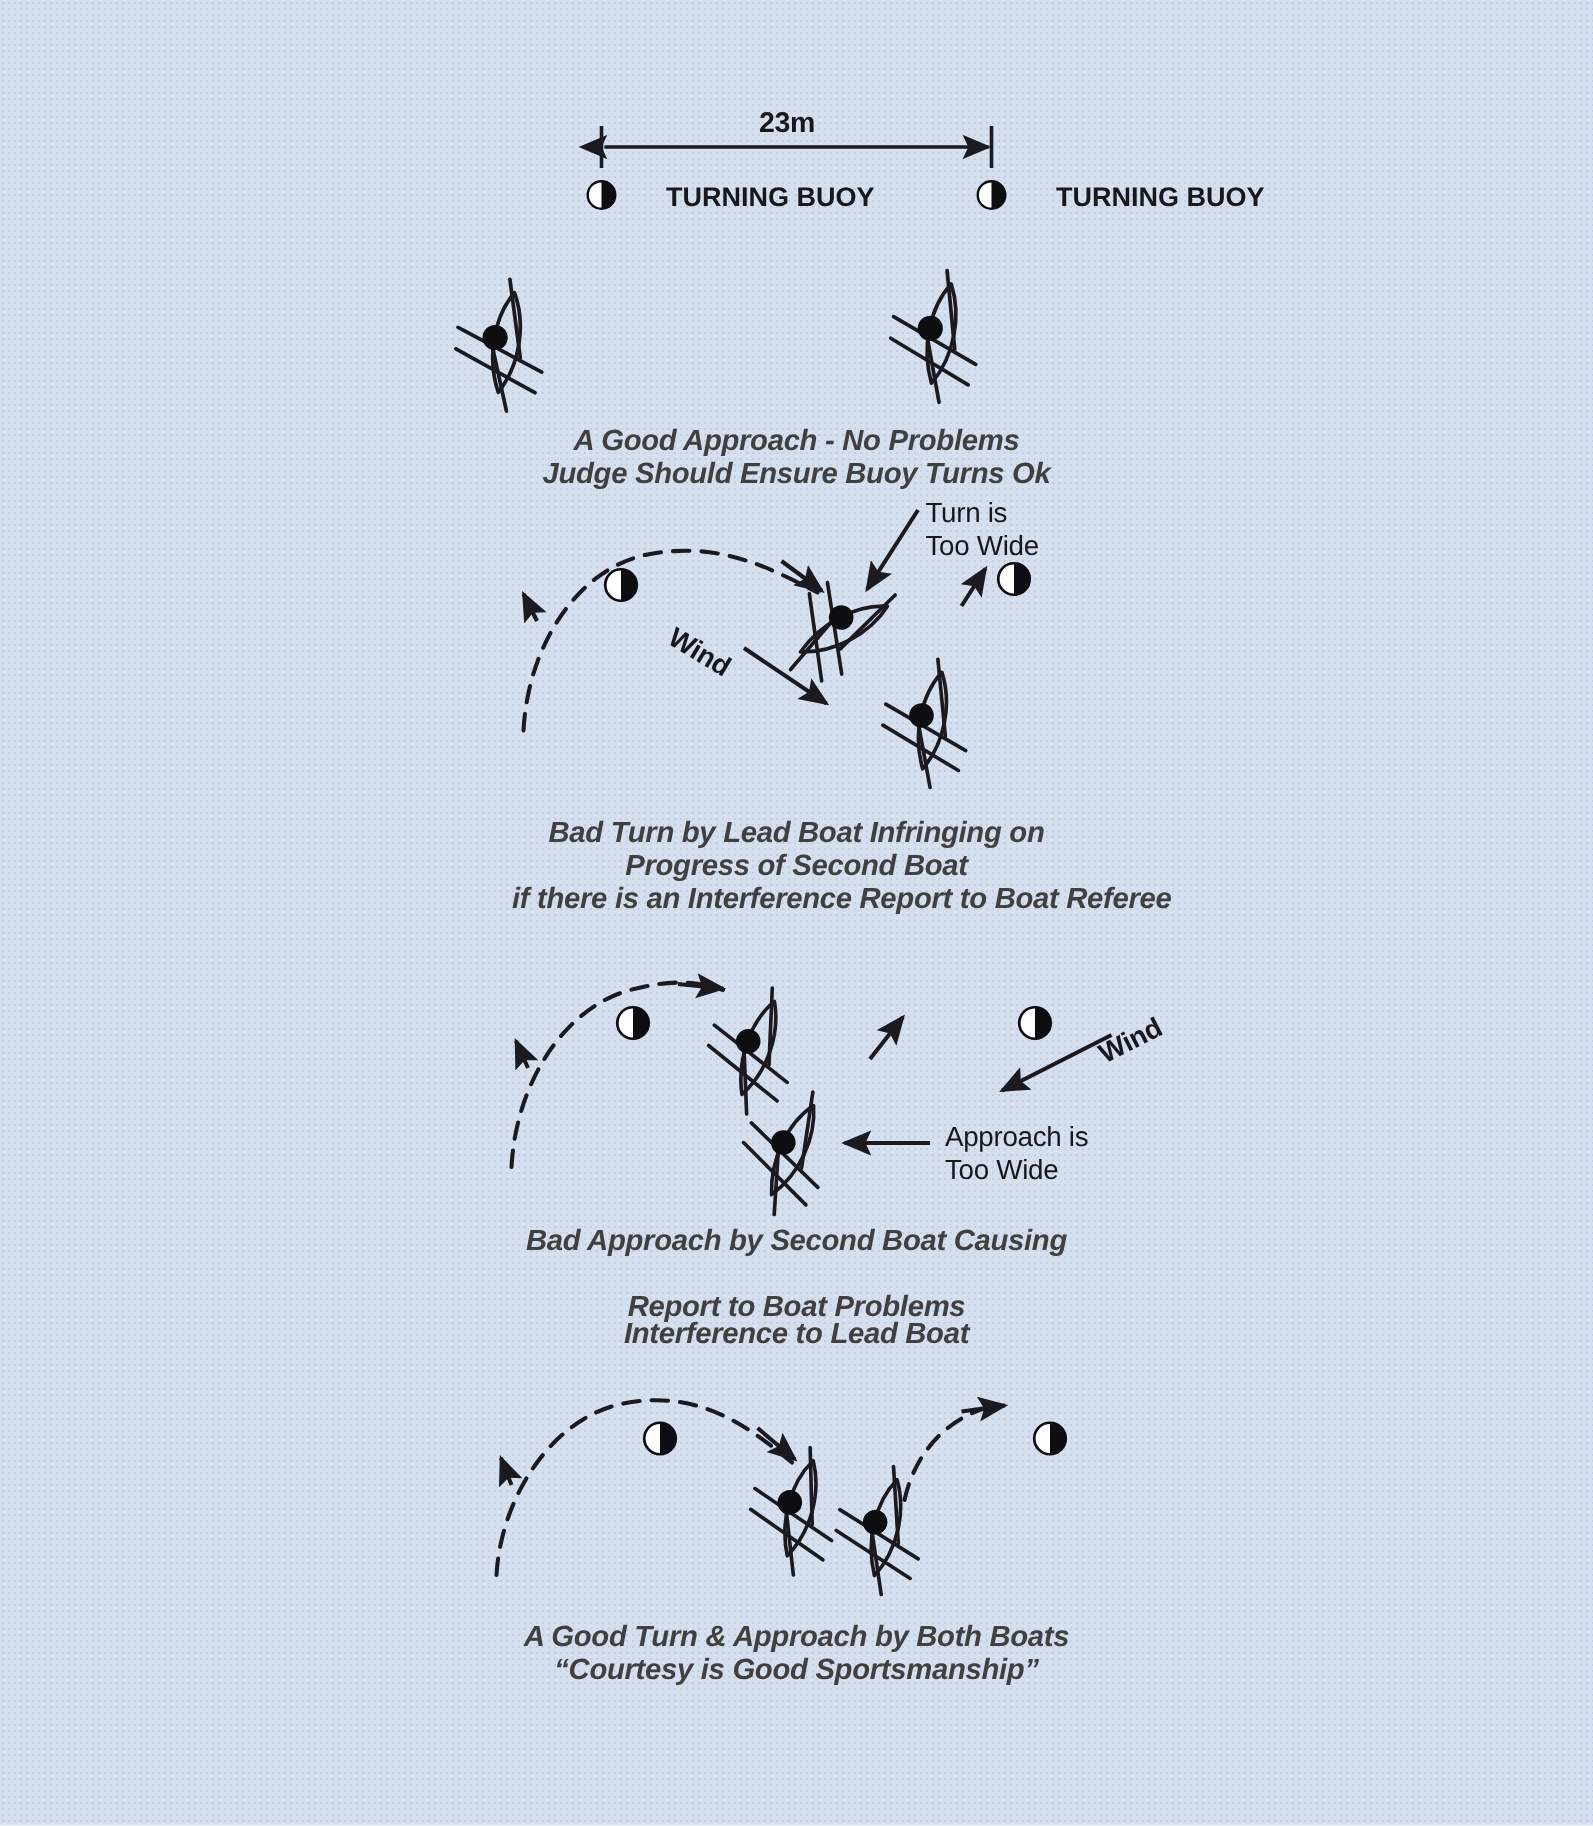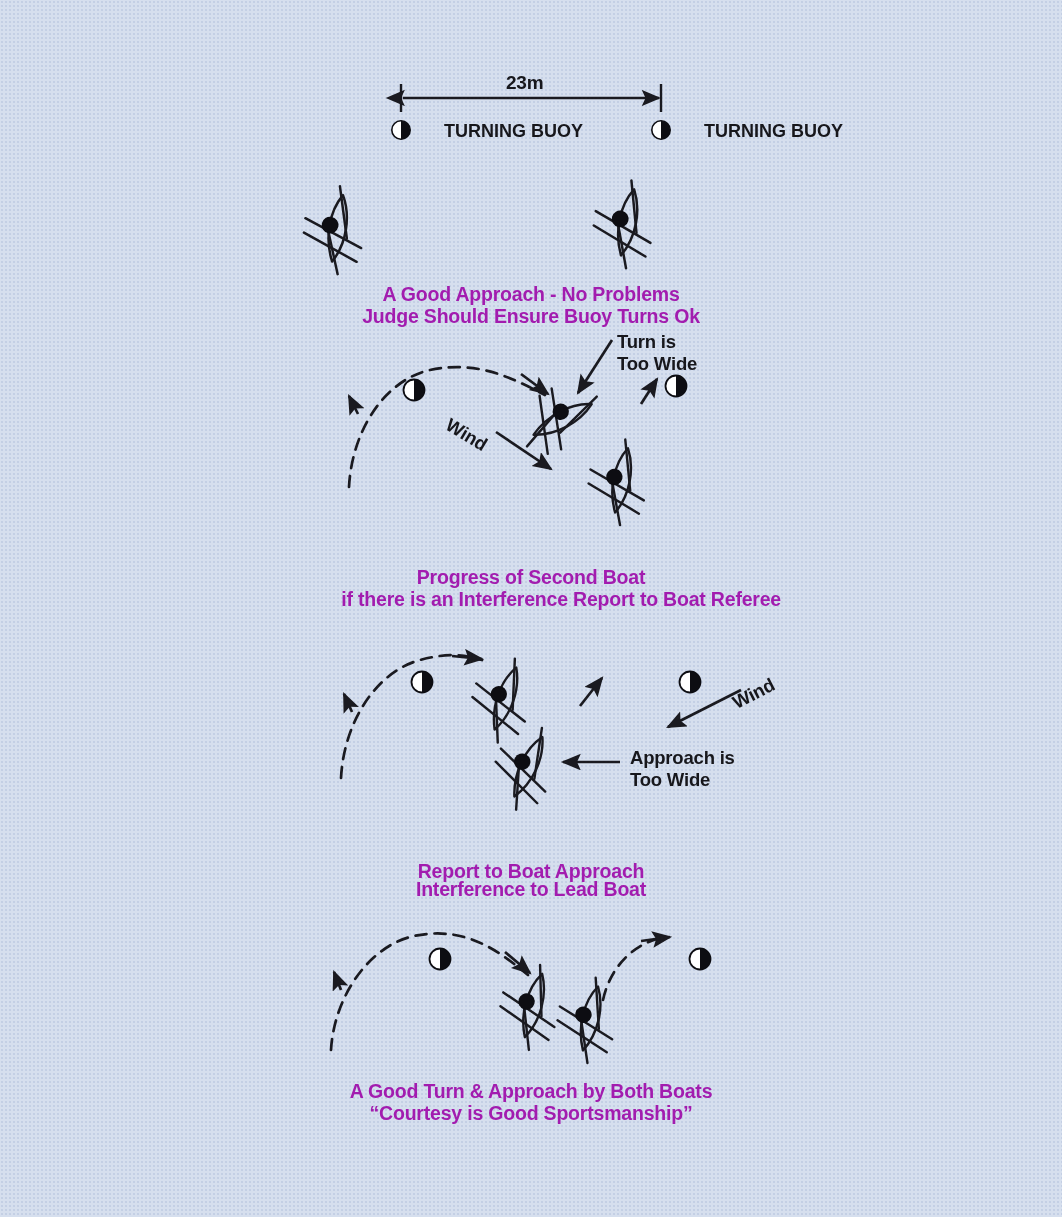"A Good Approach - No" .caption { color: #a21caf -> #404040; font-style: none -> italic }
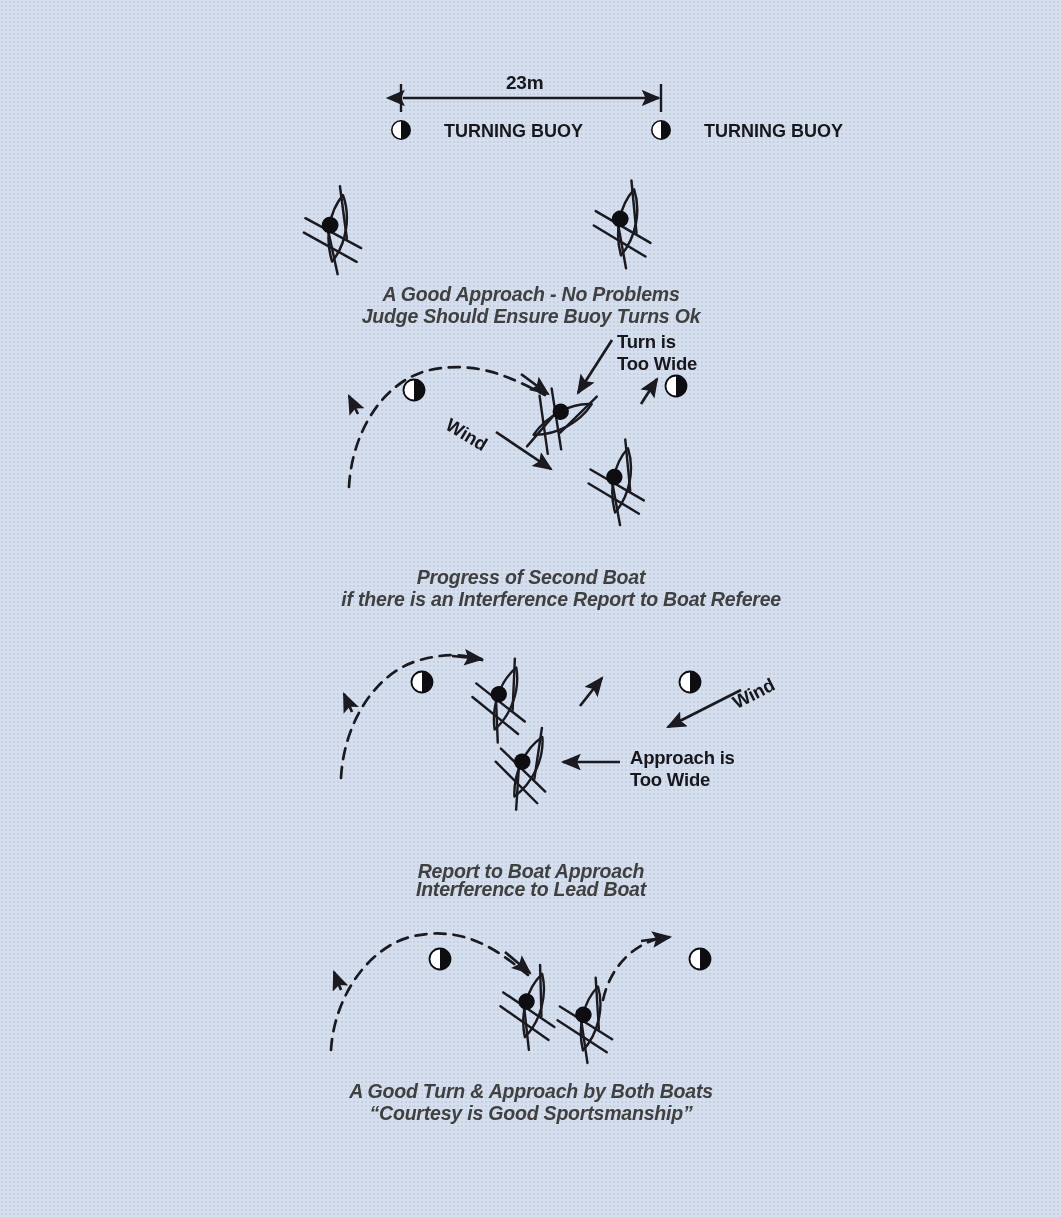"Turn is" .lbl { font-weight: 700 -> 400 }
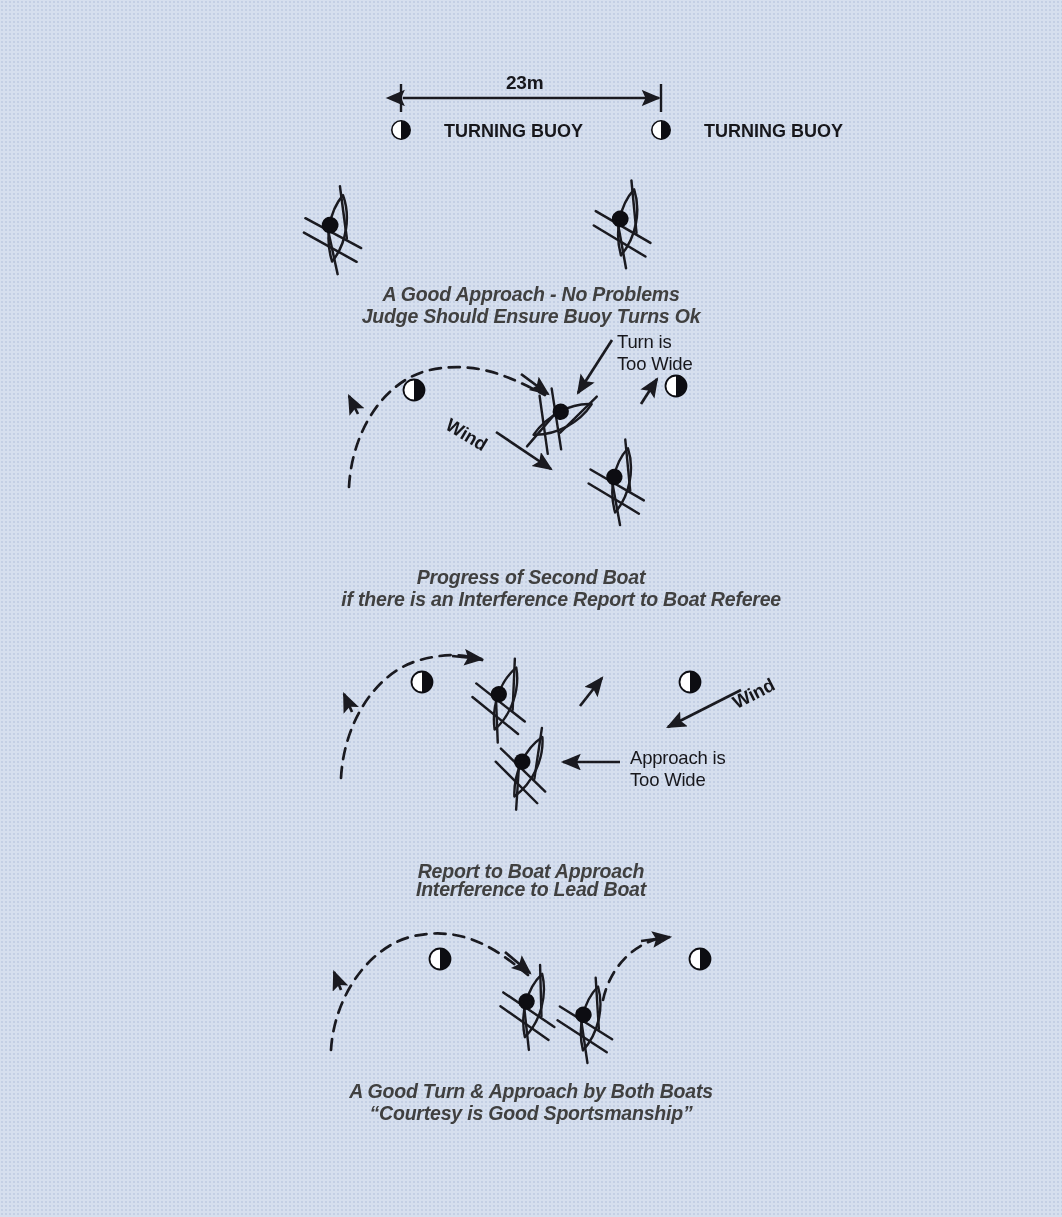"Bad Turn by Lead Boat" div.caption { html: none -> <div>Bad Turn by Lead Boat Infringing on</div> }
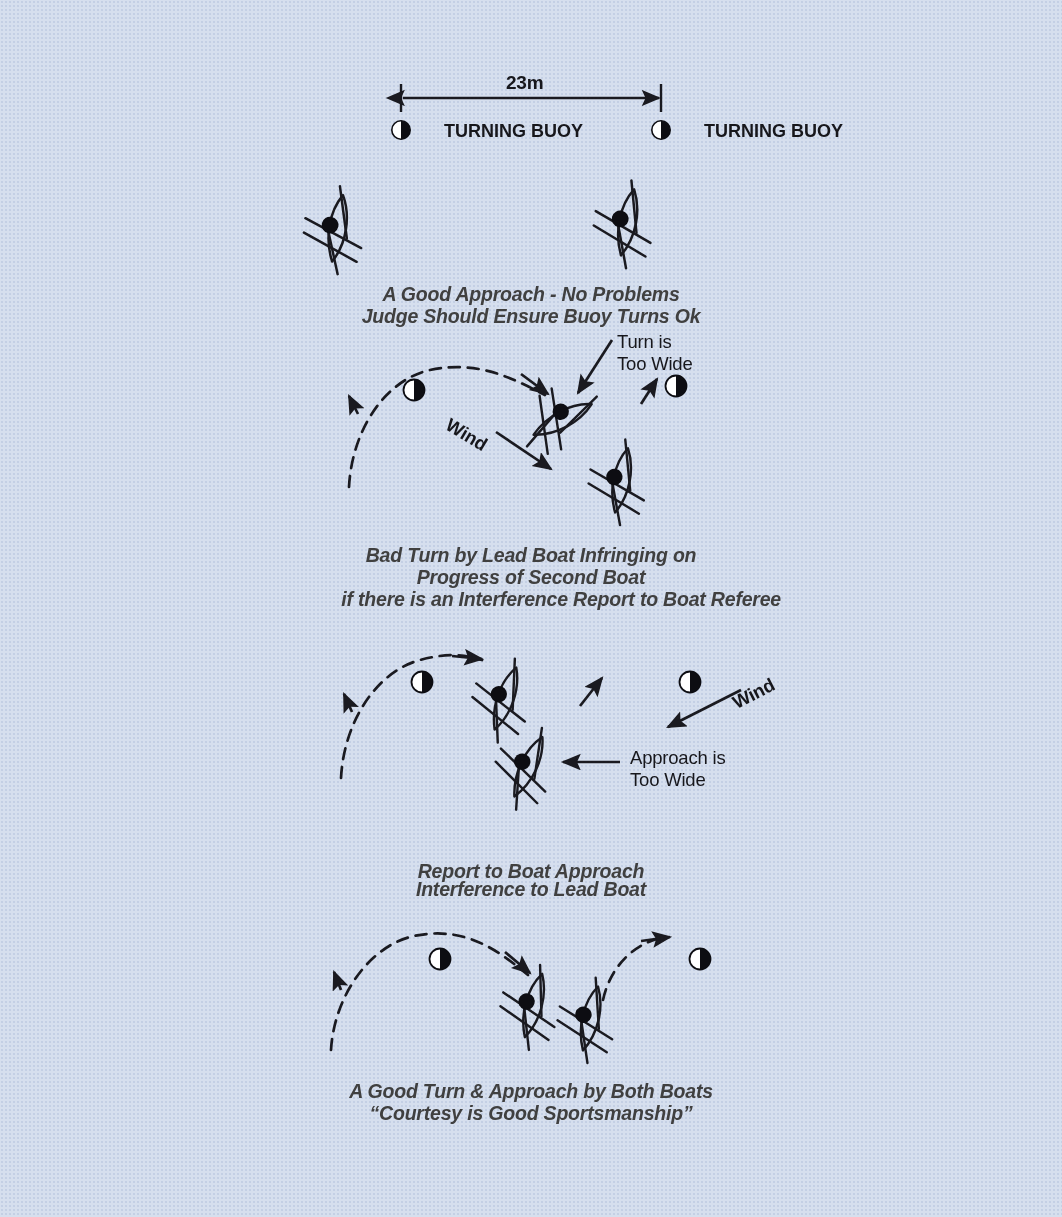"Bad Approach by Second Boat" div.caption { html: none -> <div>Bad Approach by Second Boat Causing</div> }
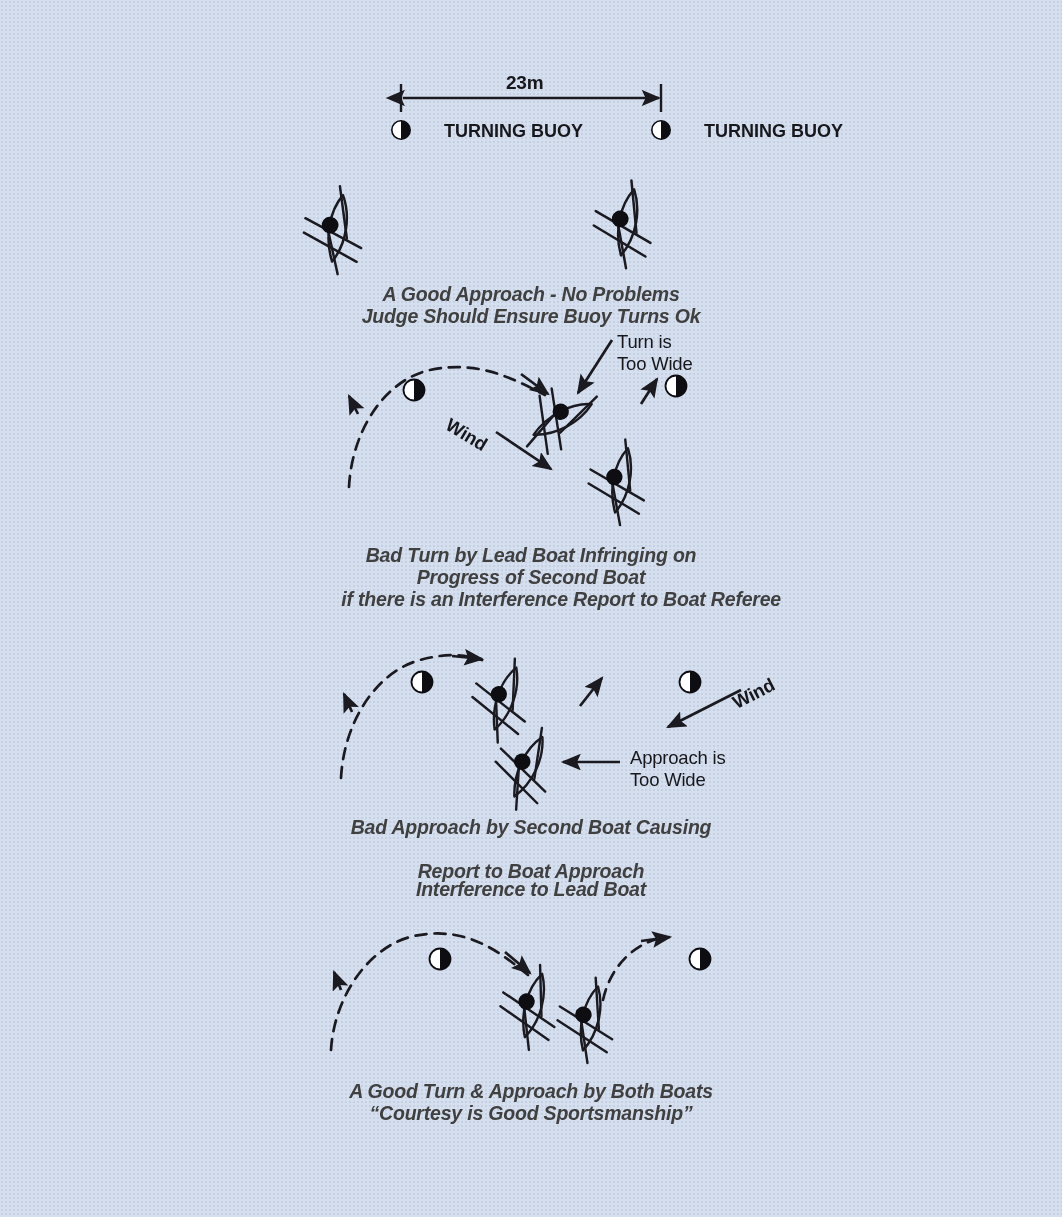"Report to Boat Approach" div.caption { text: Approach -> Problems }
